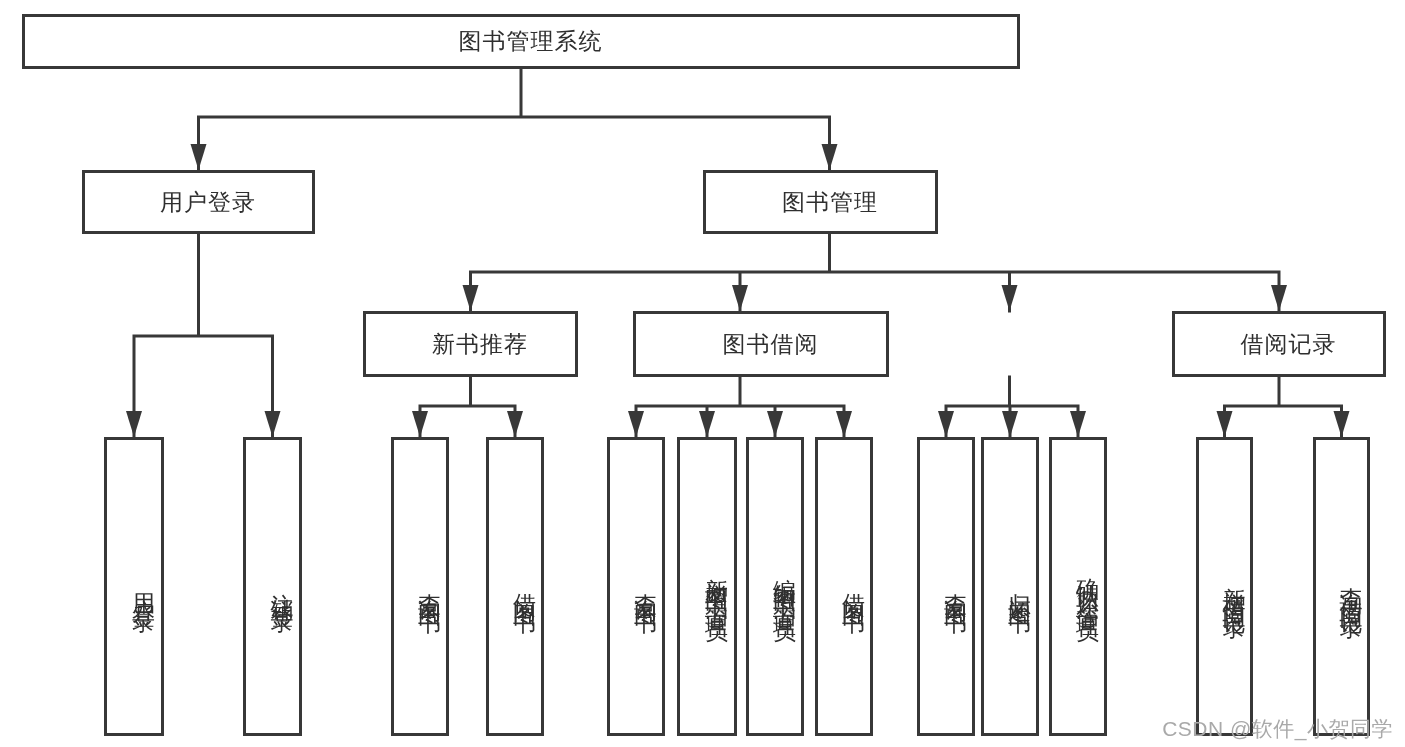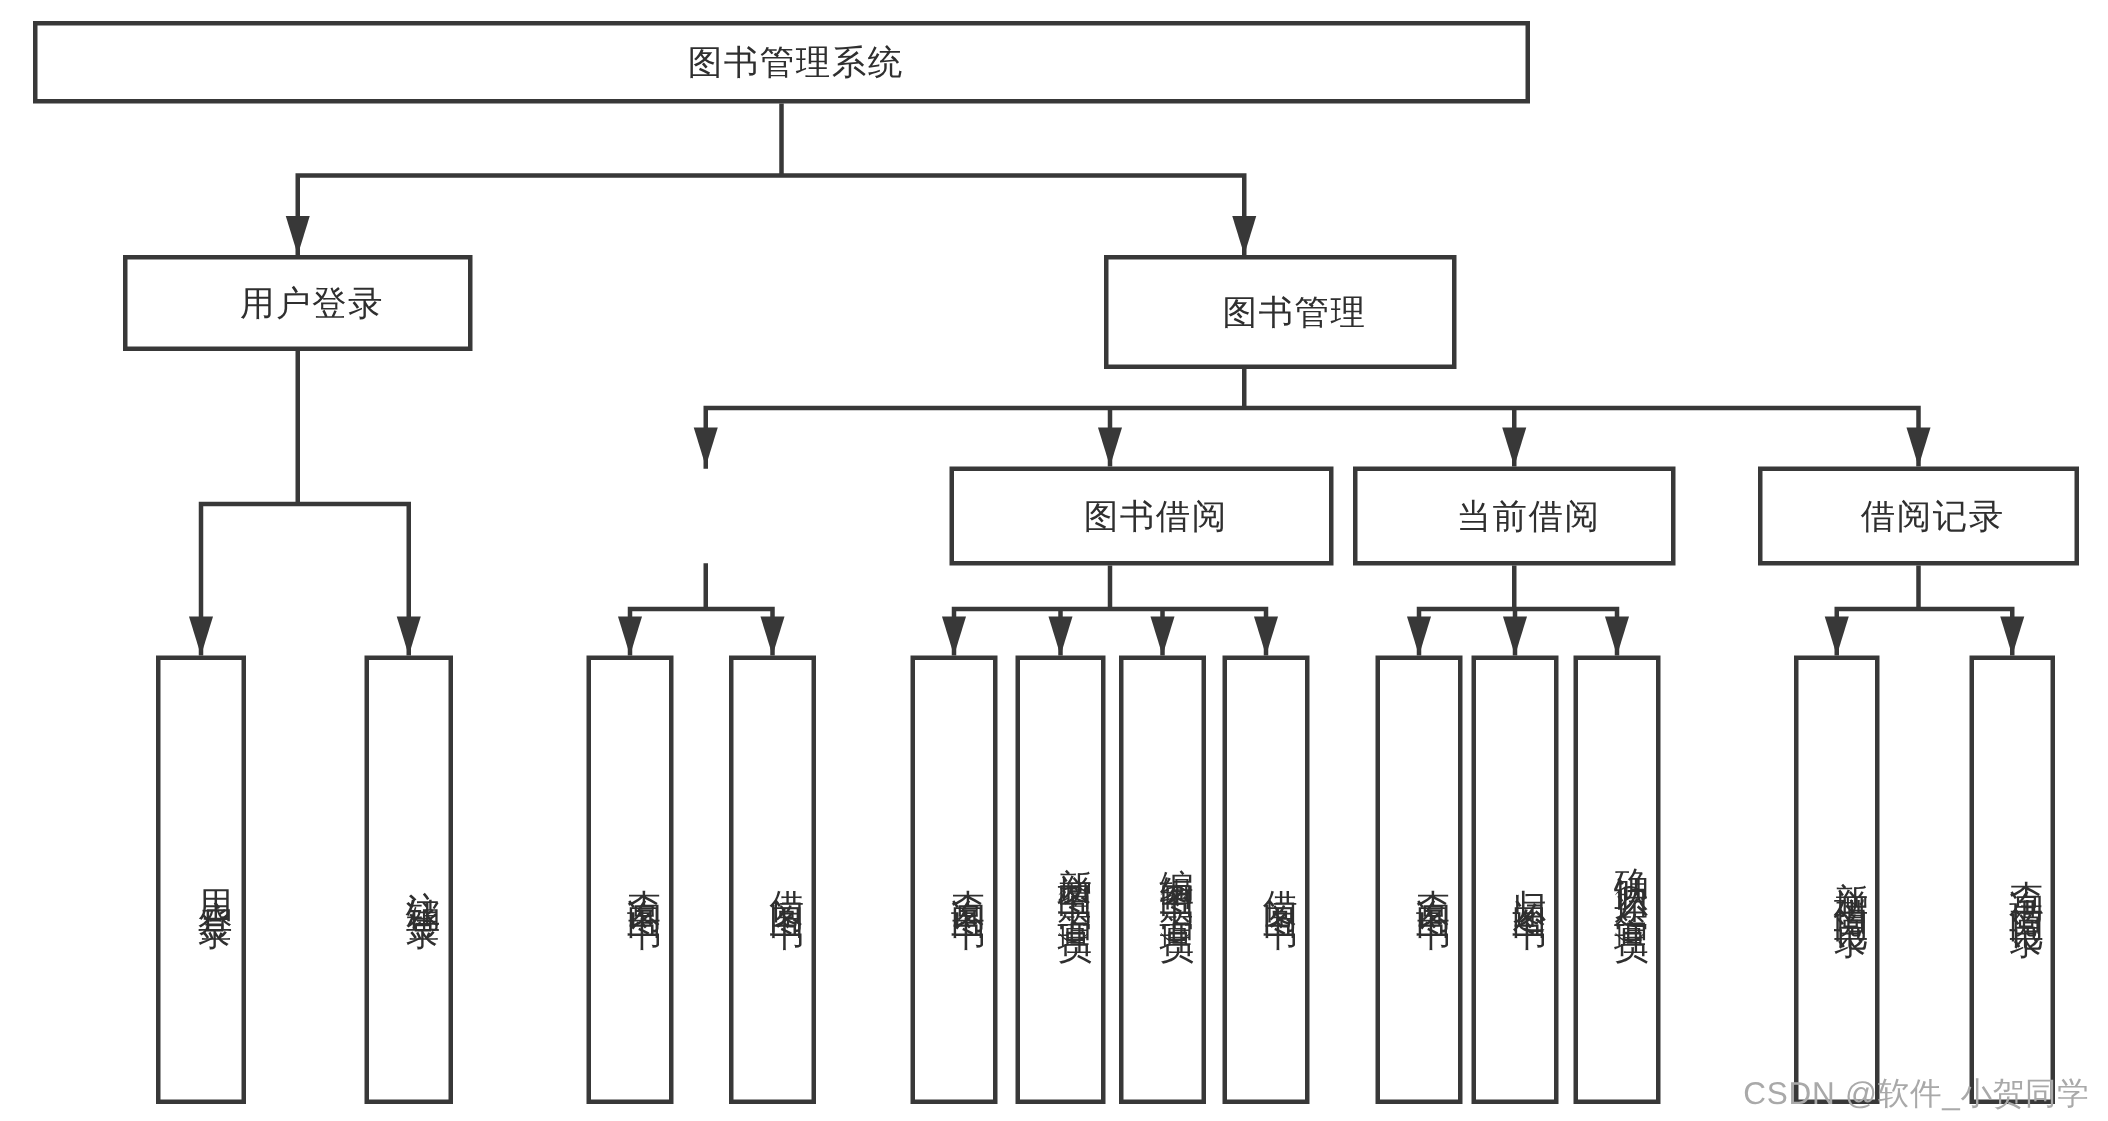"图书管理" div.node { height: 76px -> 64px; left: 736px -> 703px }
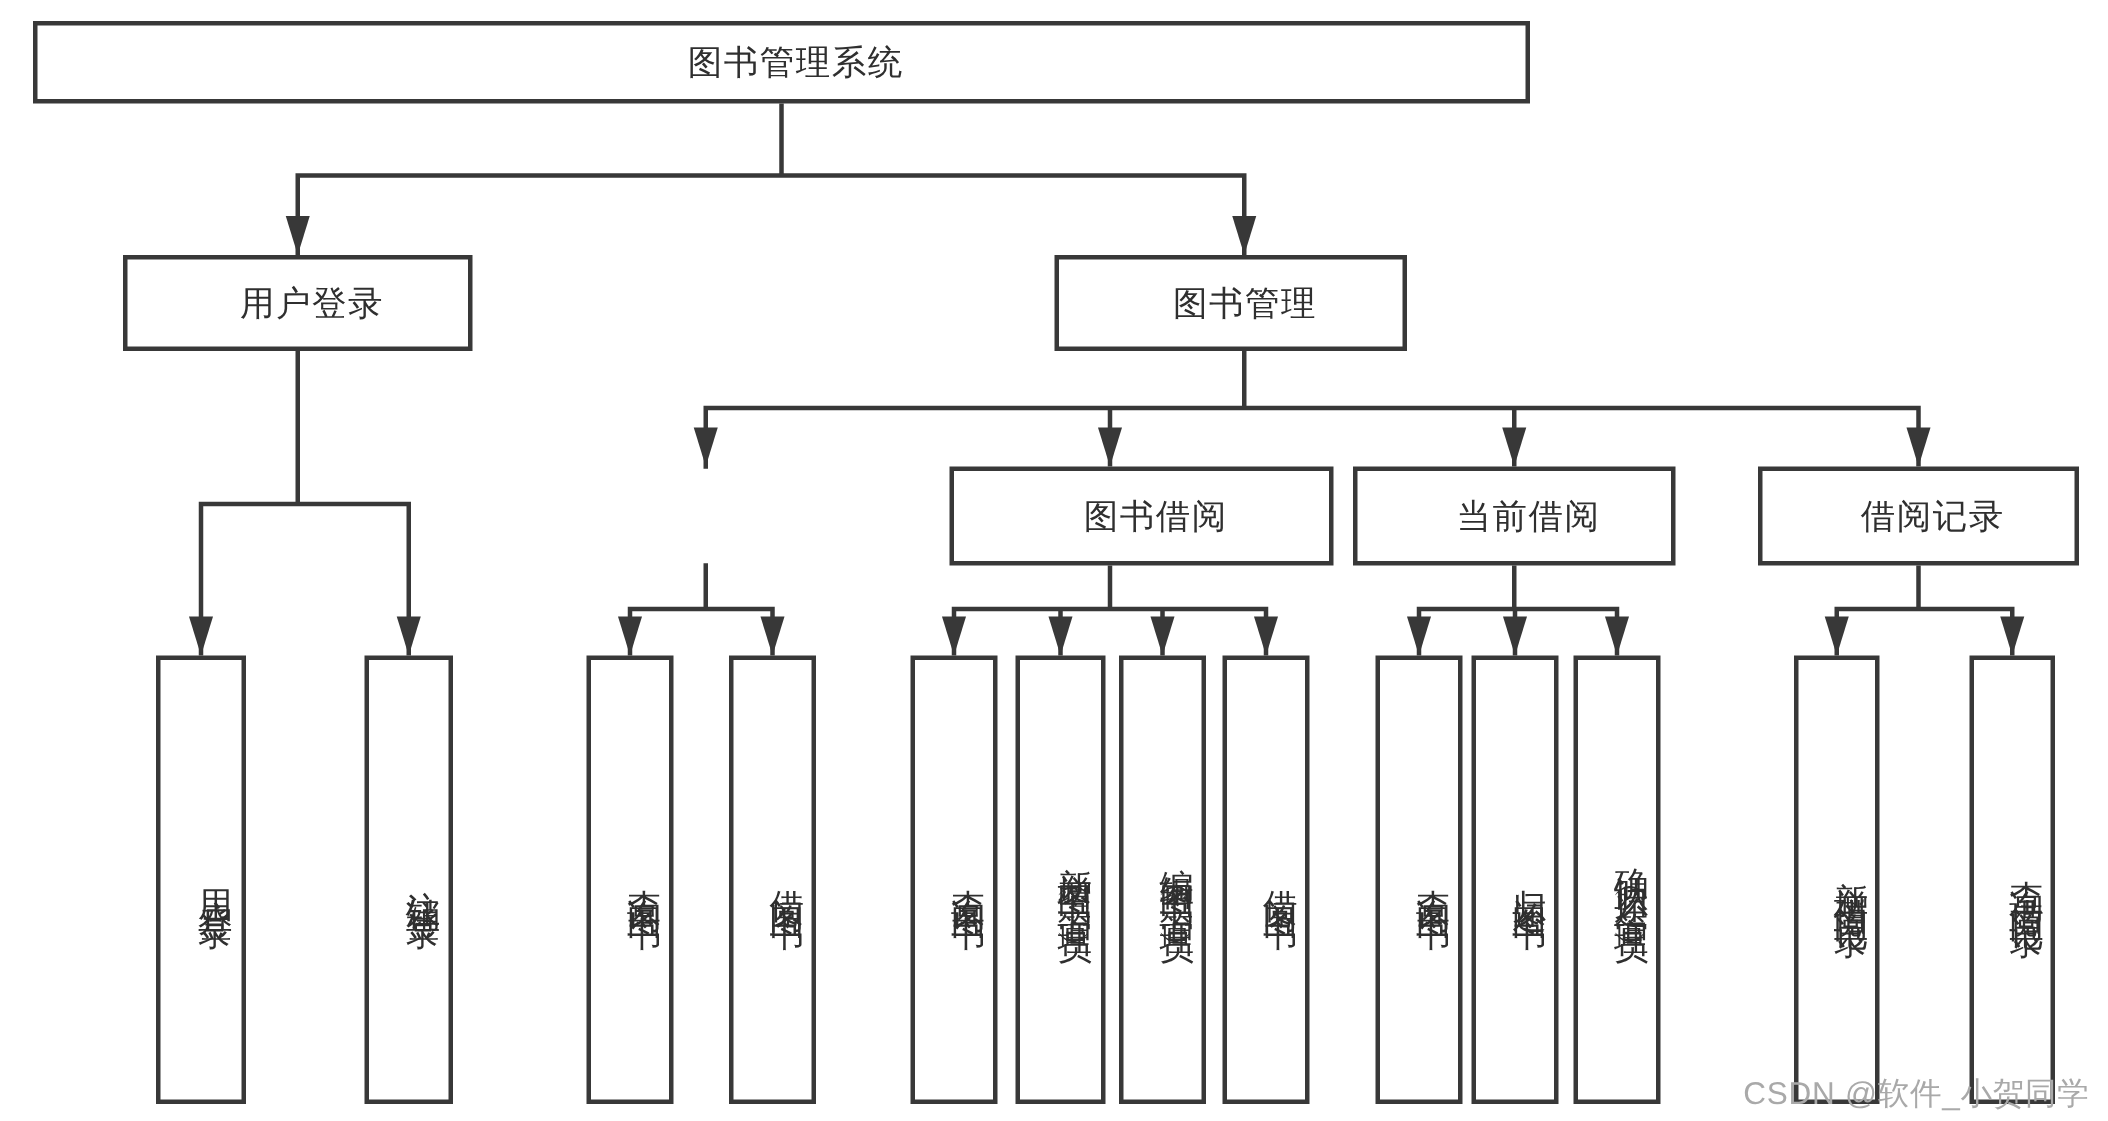"新书推荐" div.node { html: none -> <div> <span>新书推荐</span> </div> }
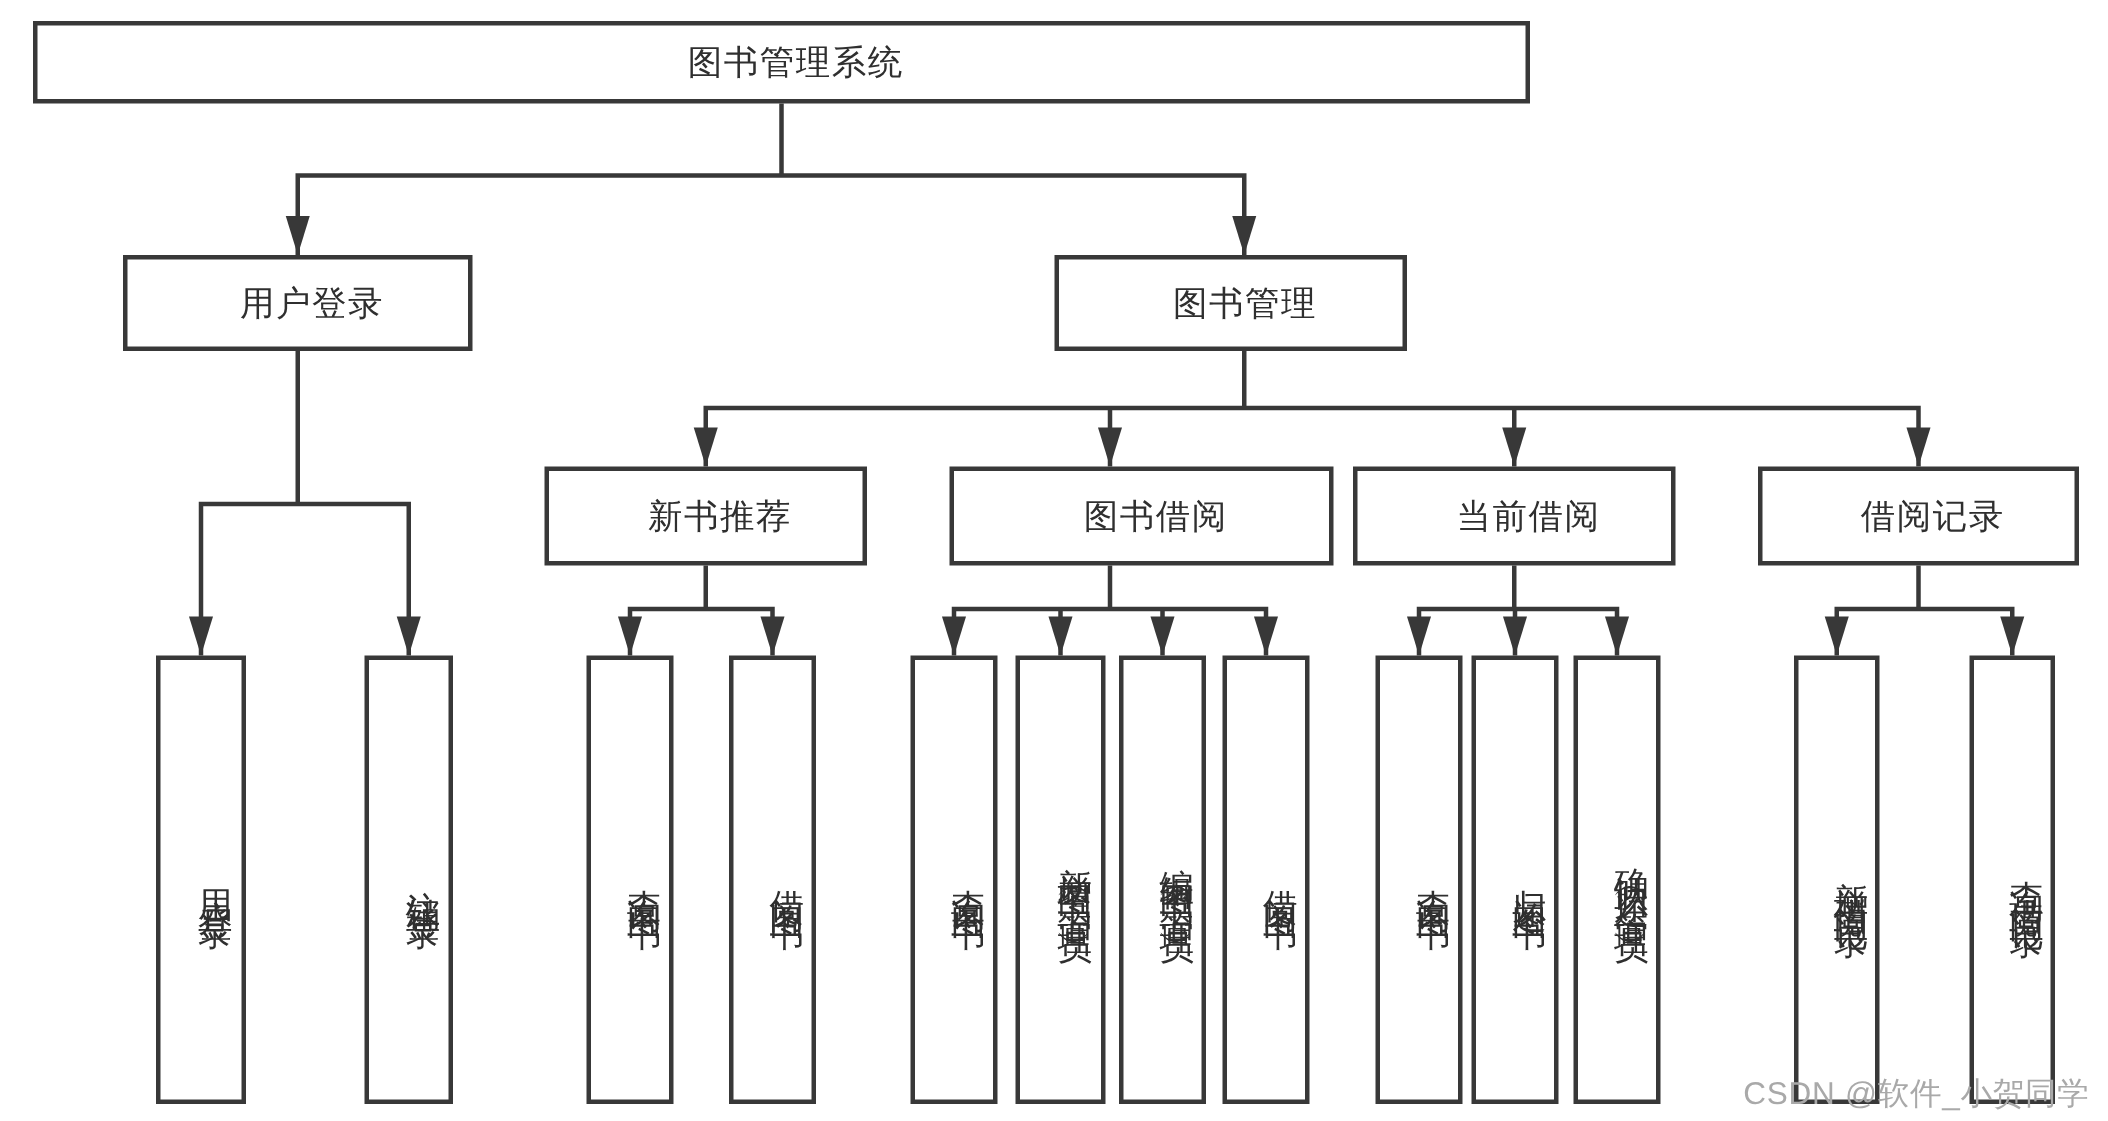"当前借阅" div.node { html: <div> <span>当前借阅</span> </div> -> none }
